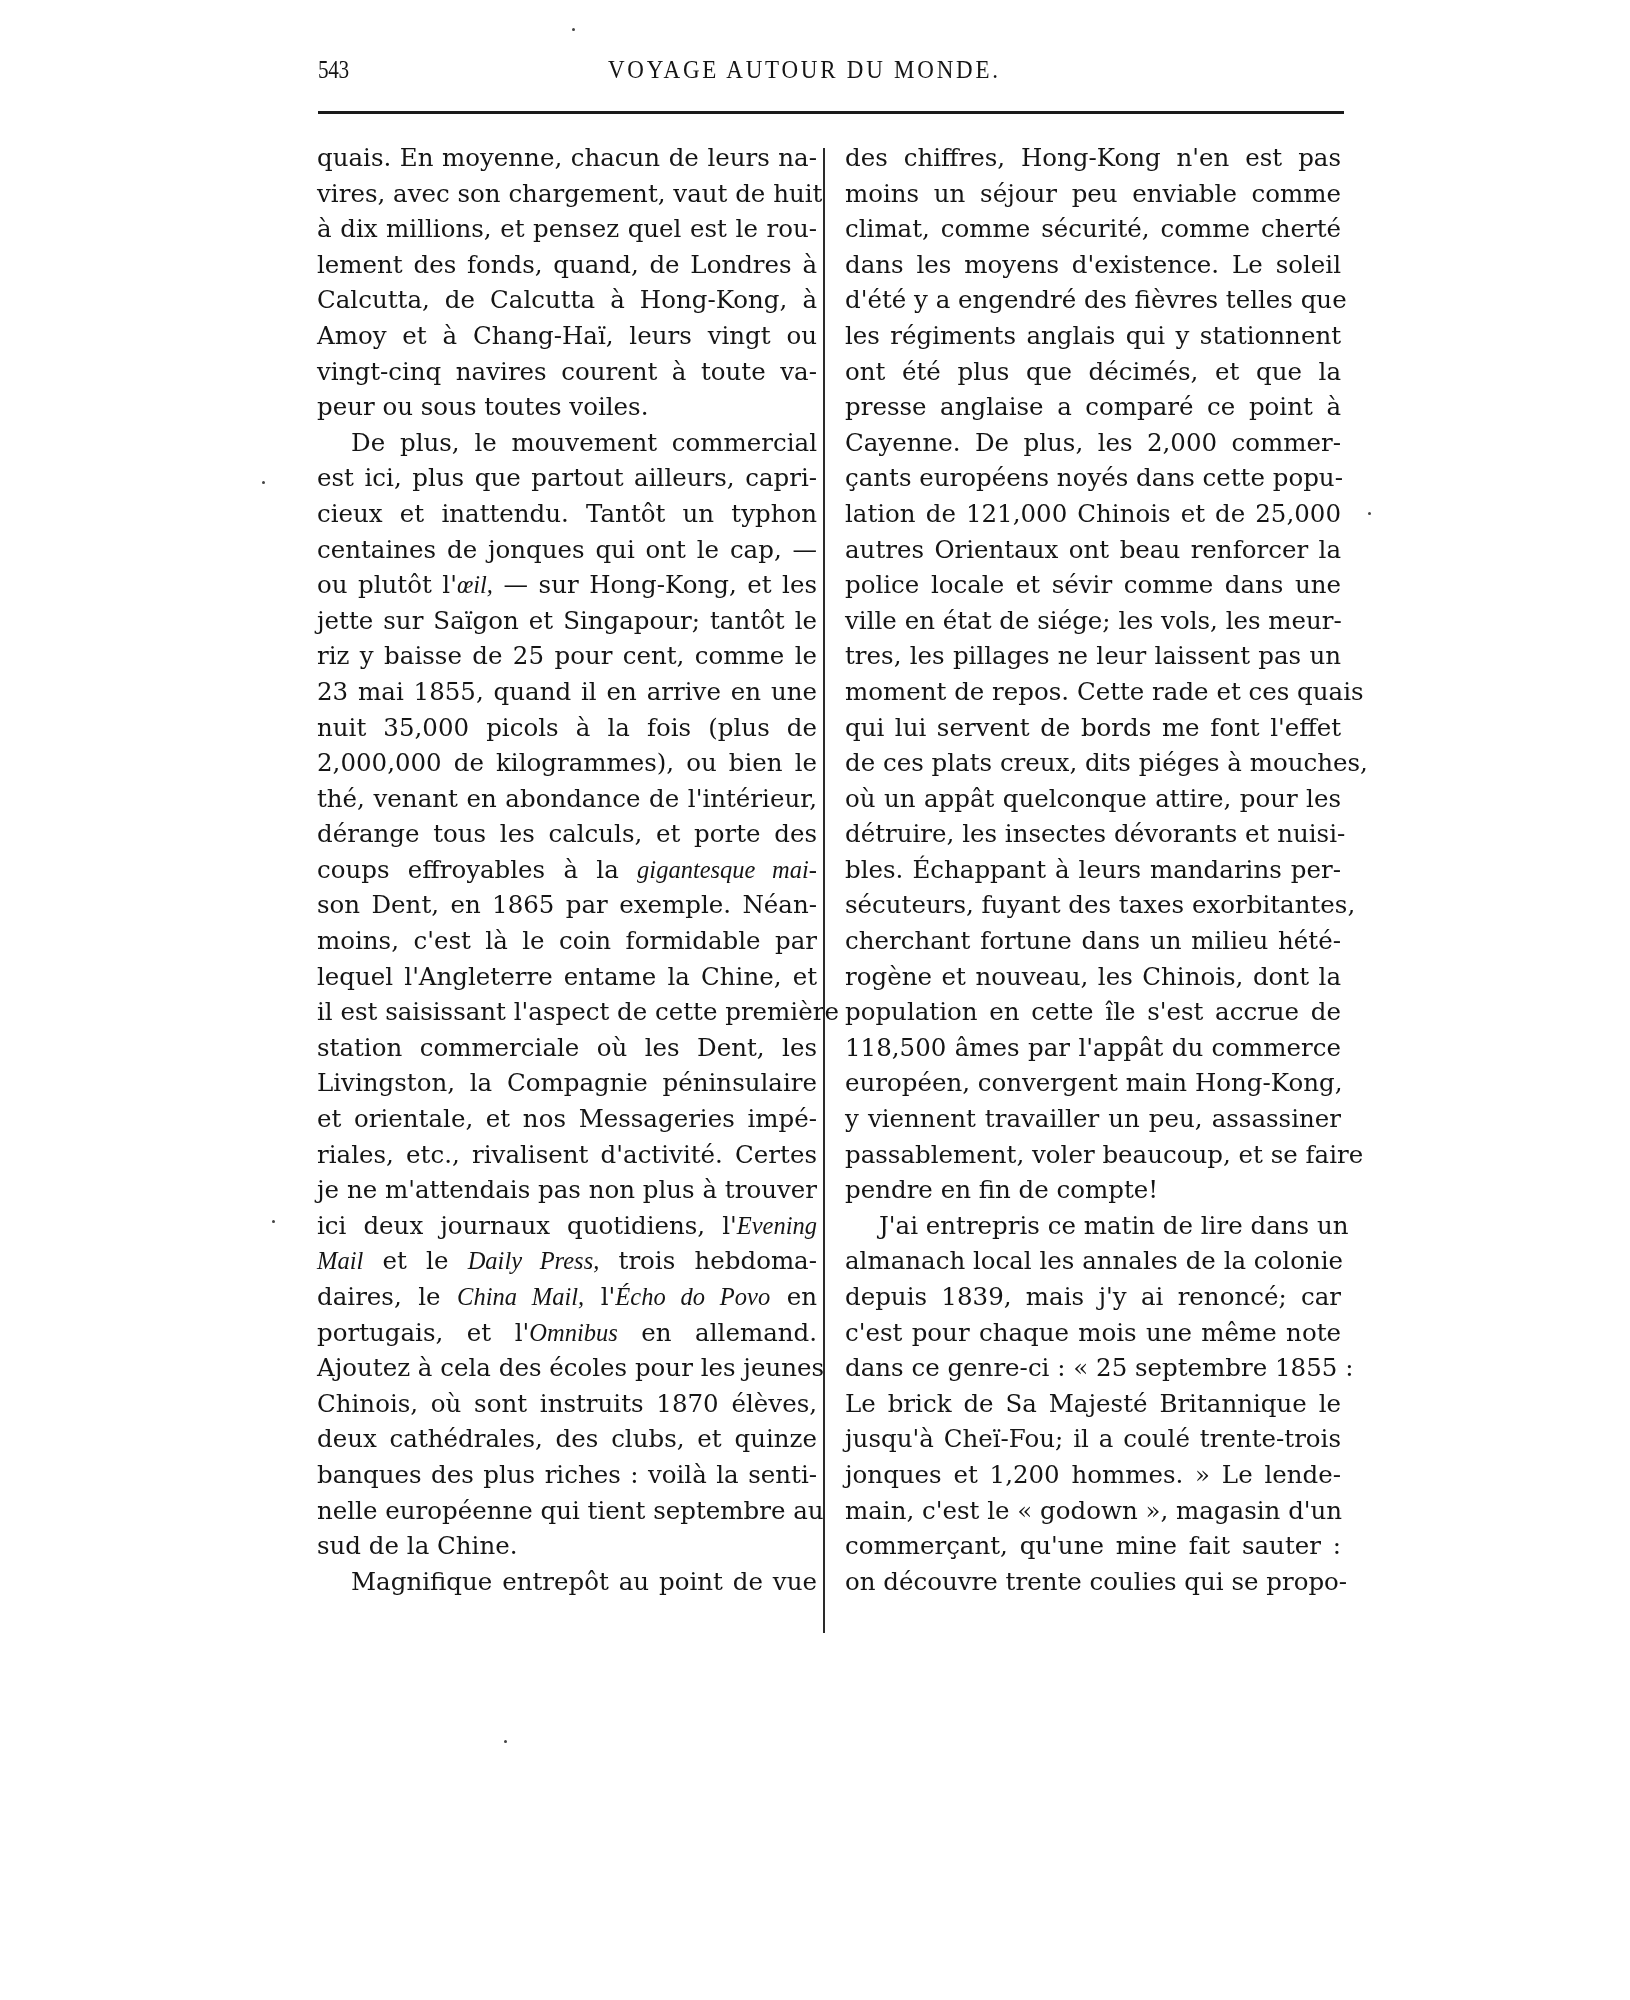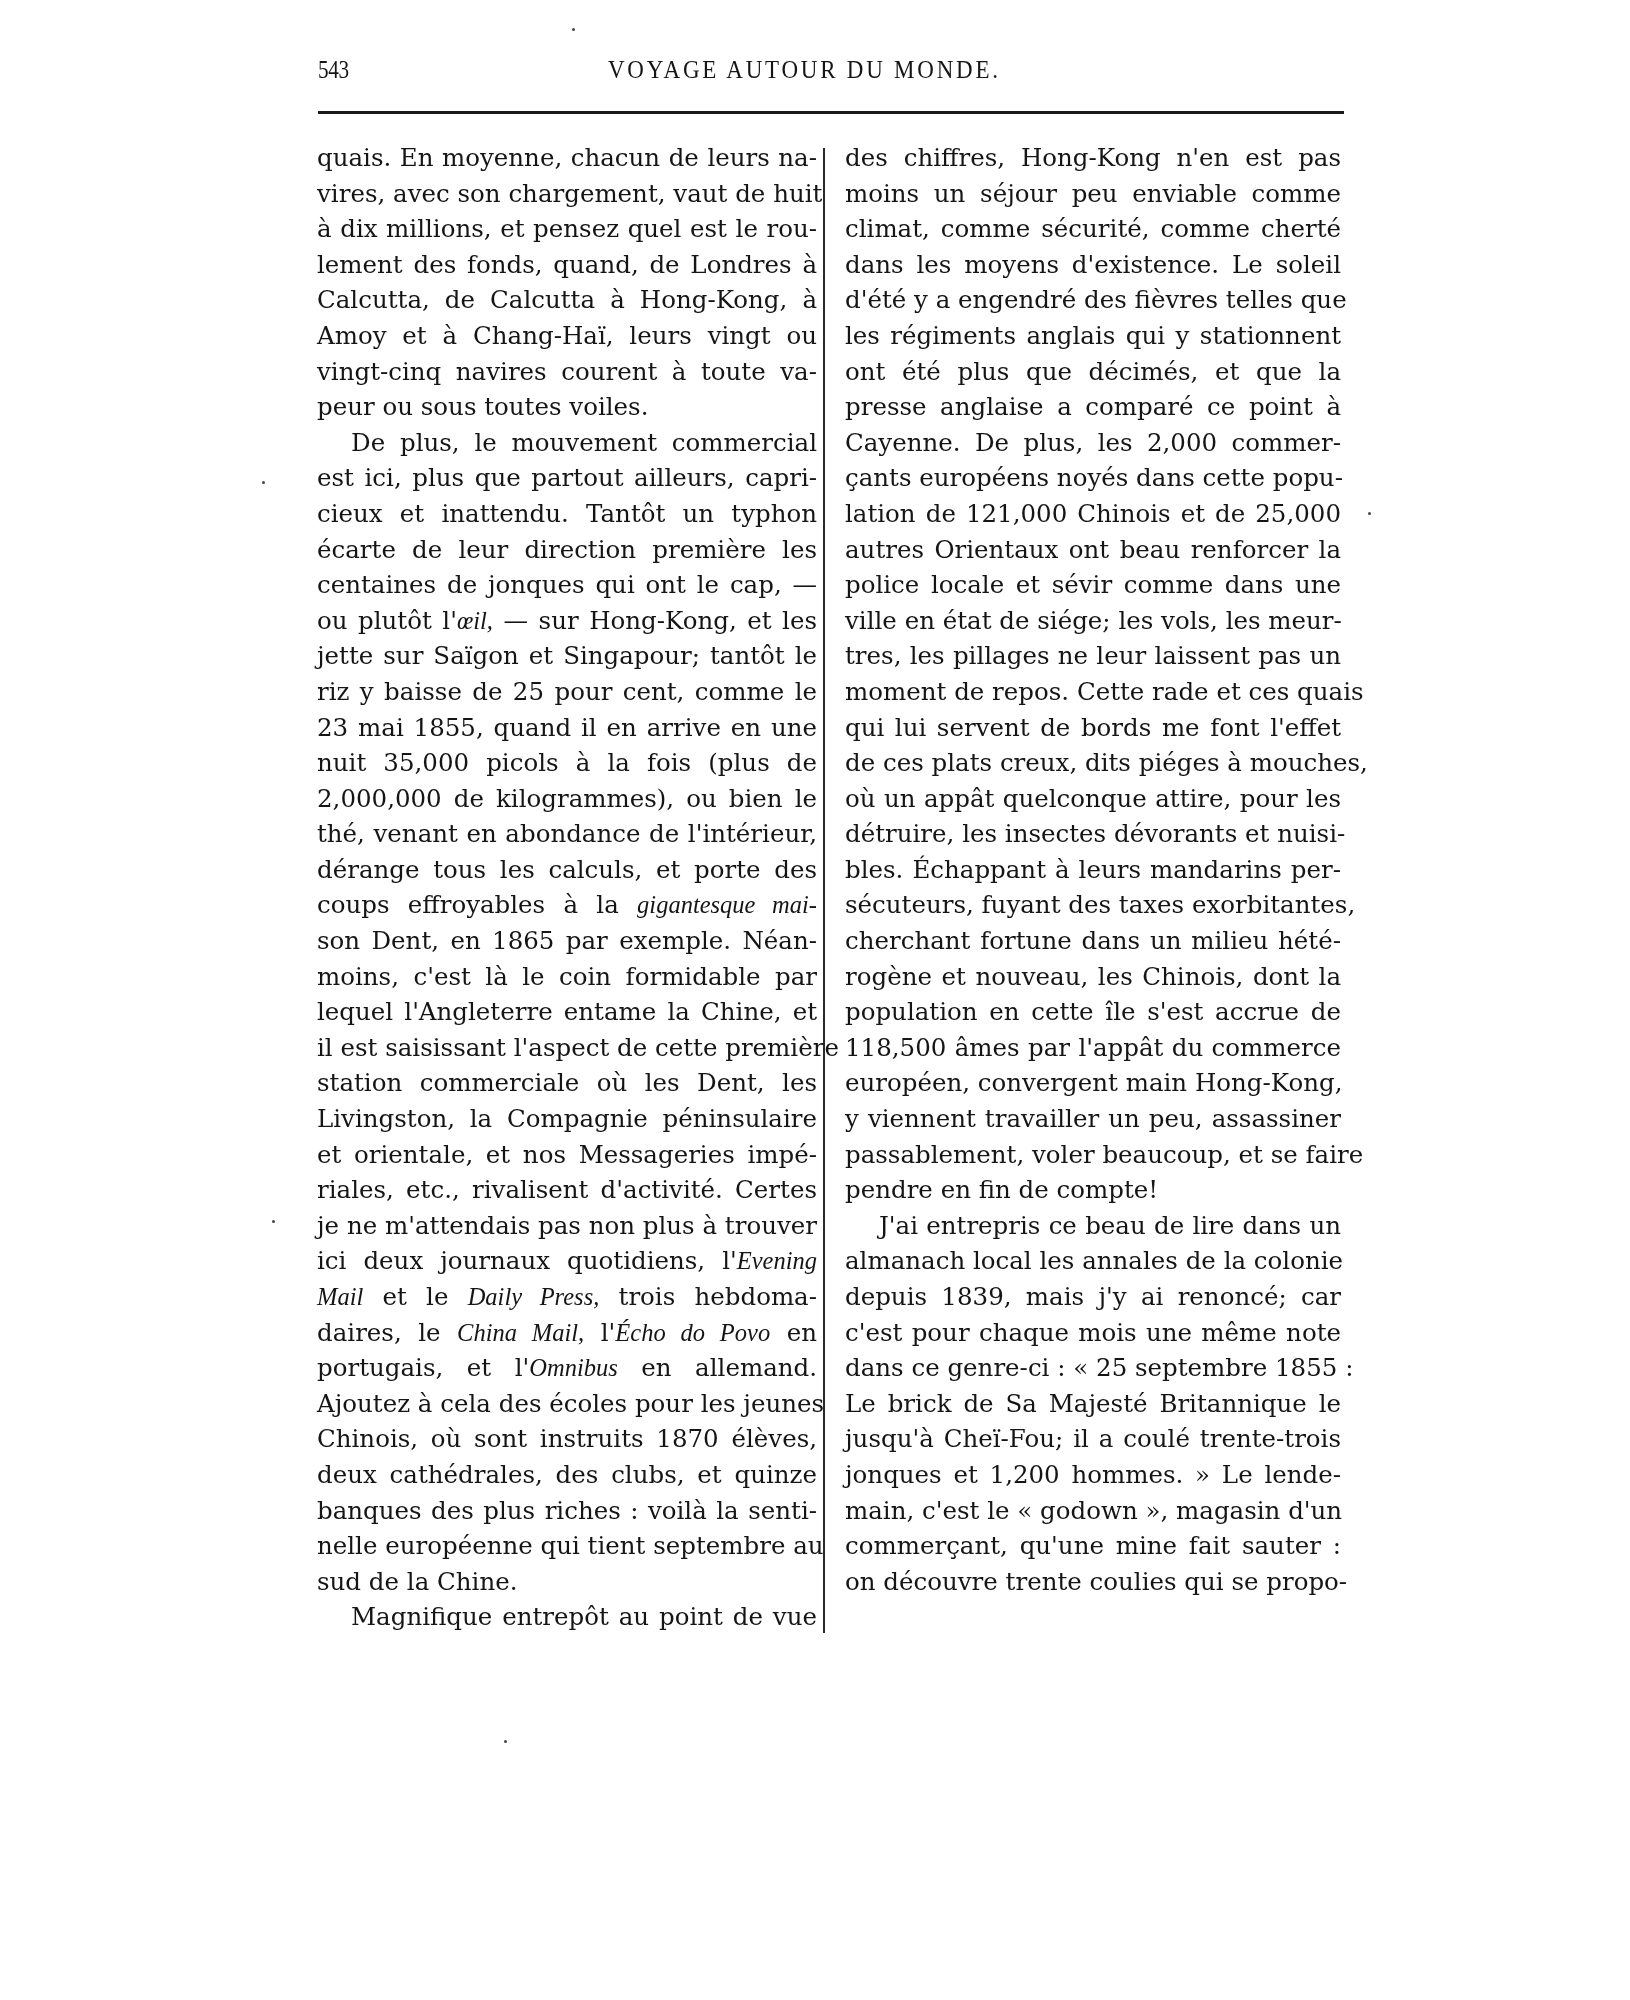"écarte de leur direction première" span.line { html: <span>écarte de leur direction première les</span> -> none }
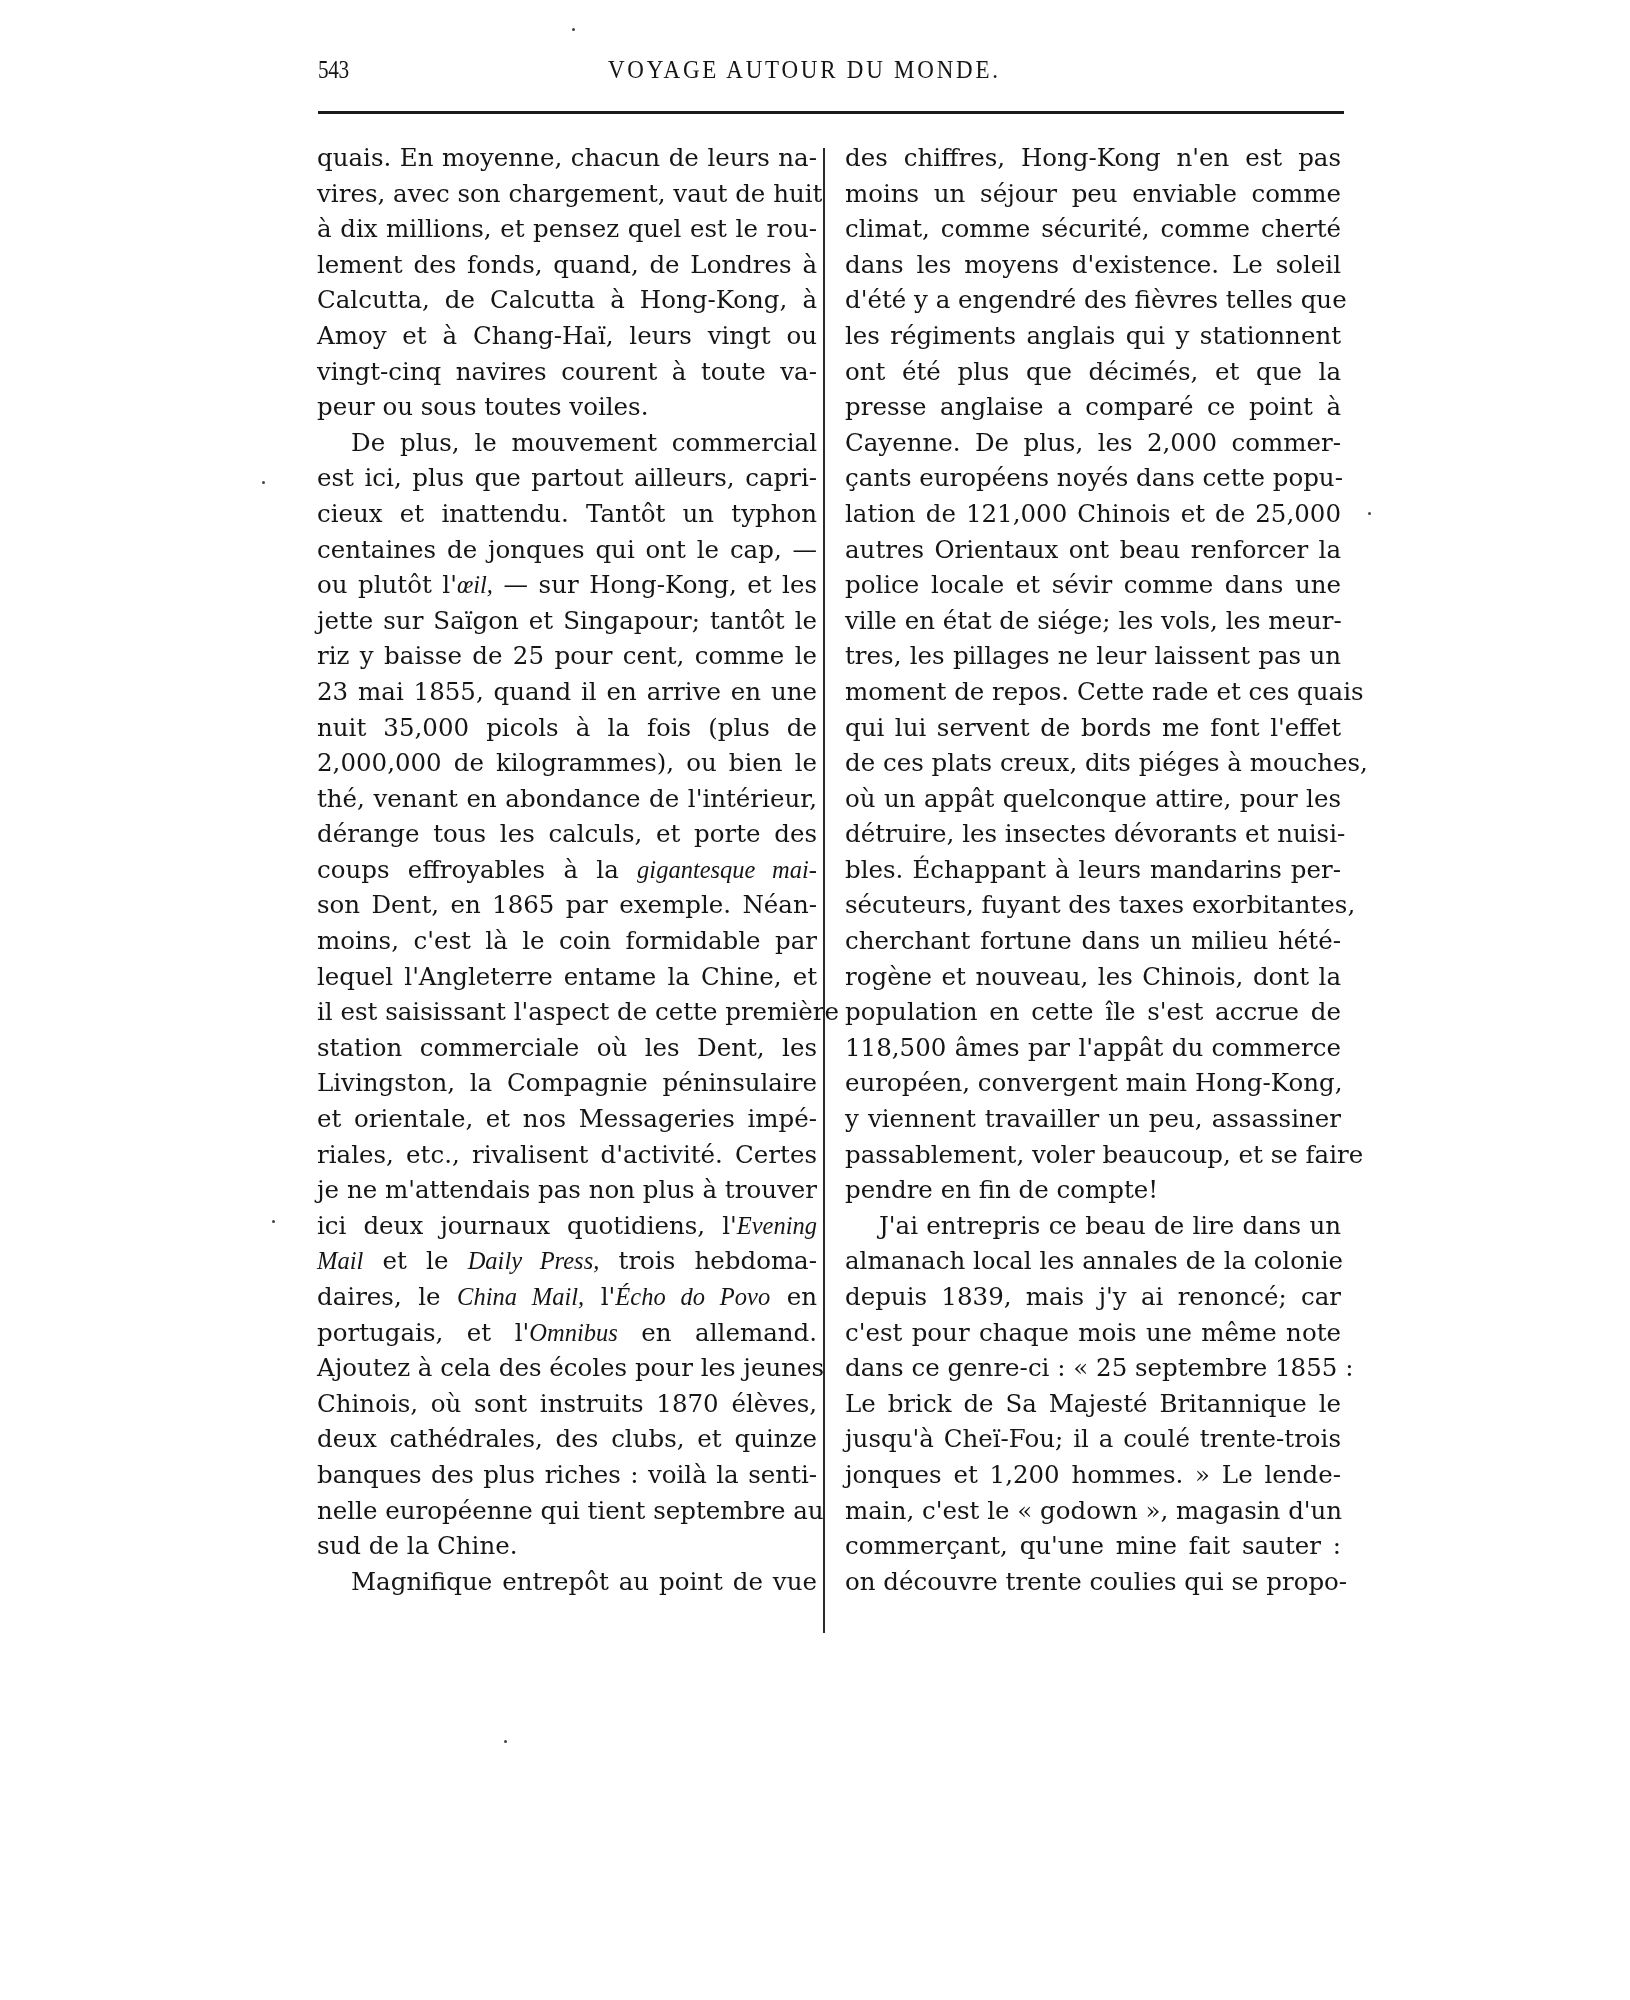"J'ai entrepris ce beau de" span.line { text: beau -> matin }
